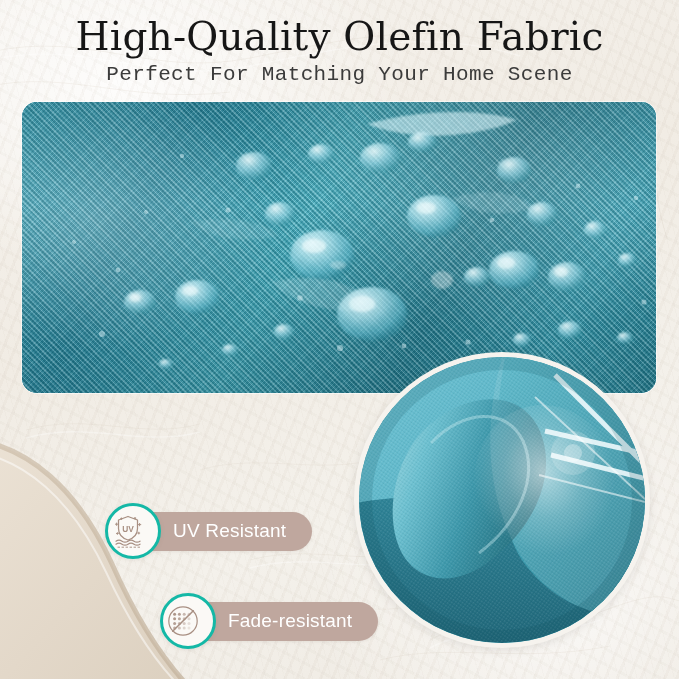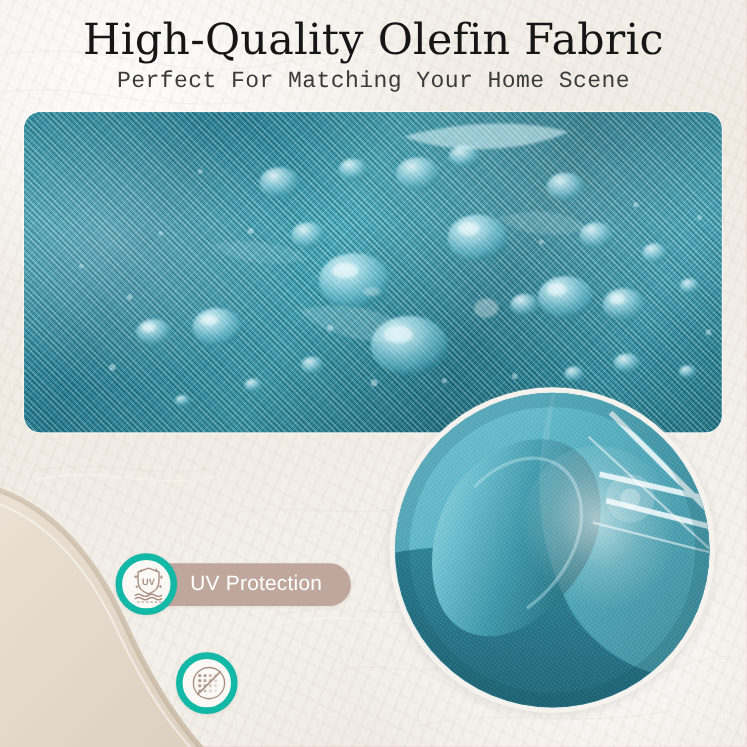"UV" .badge-icon { border: 6px solid #14b8a6 -> 3px solid #14b8a6; justify-content: flex-end -> flex-start }
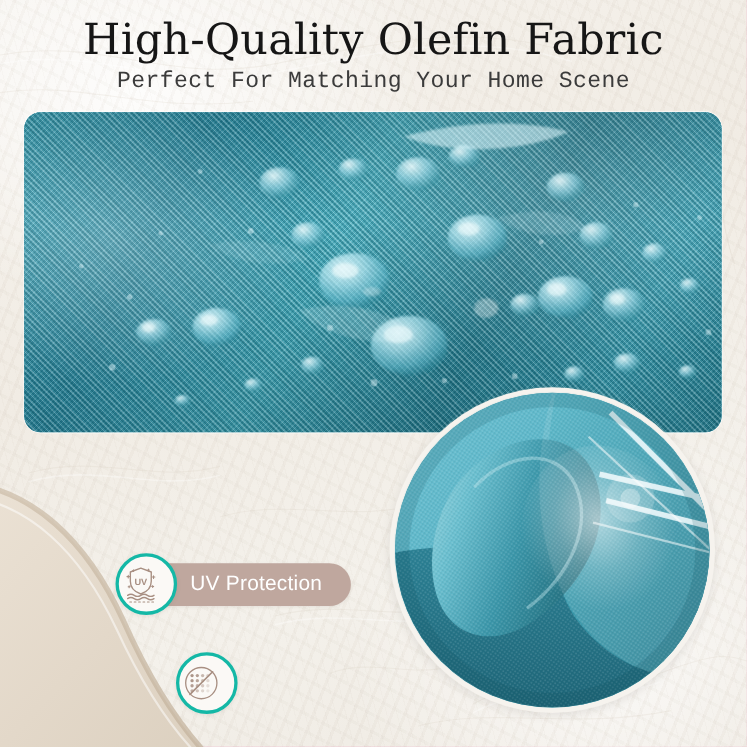"UV Protection" span.badge-label { text: Protection -> Resistant }
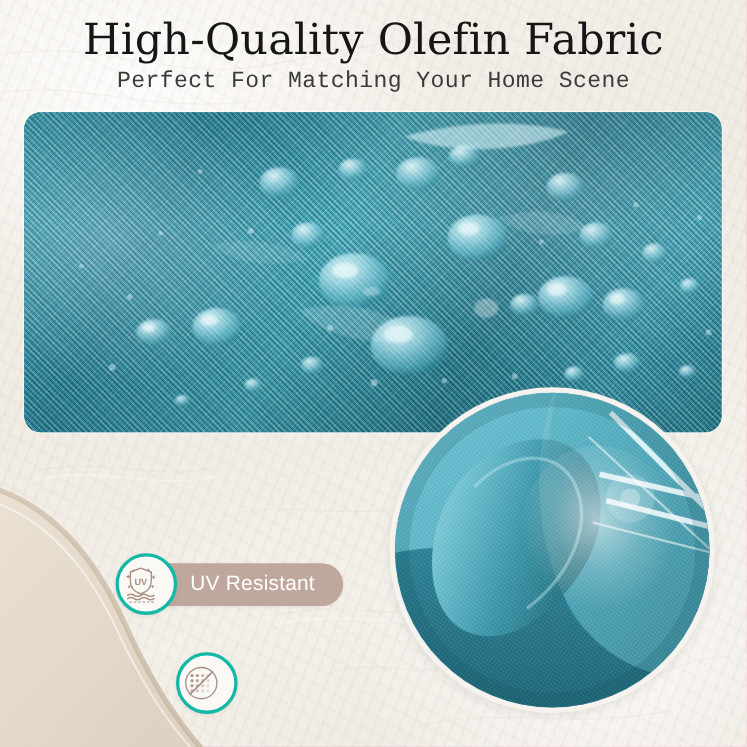"Fade-resistant" div.badge-pill { html: none -> <div> <span>Fade-resistant</span> </div> }
